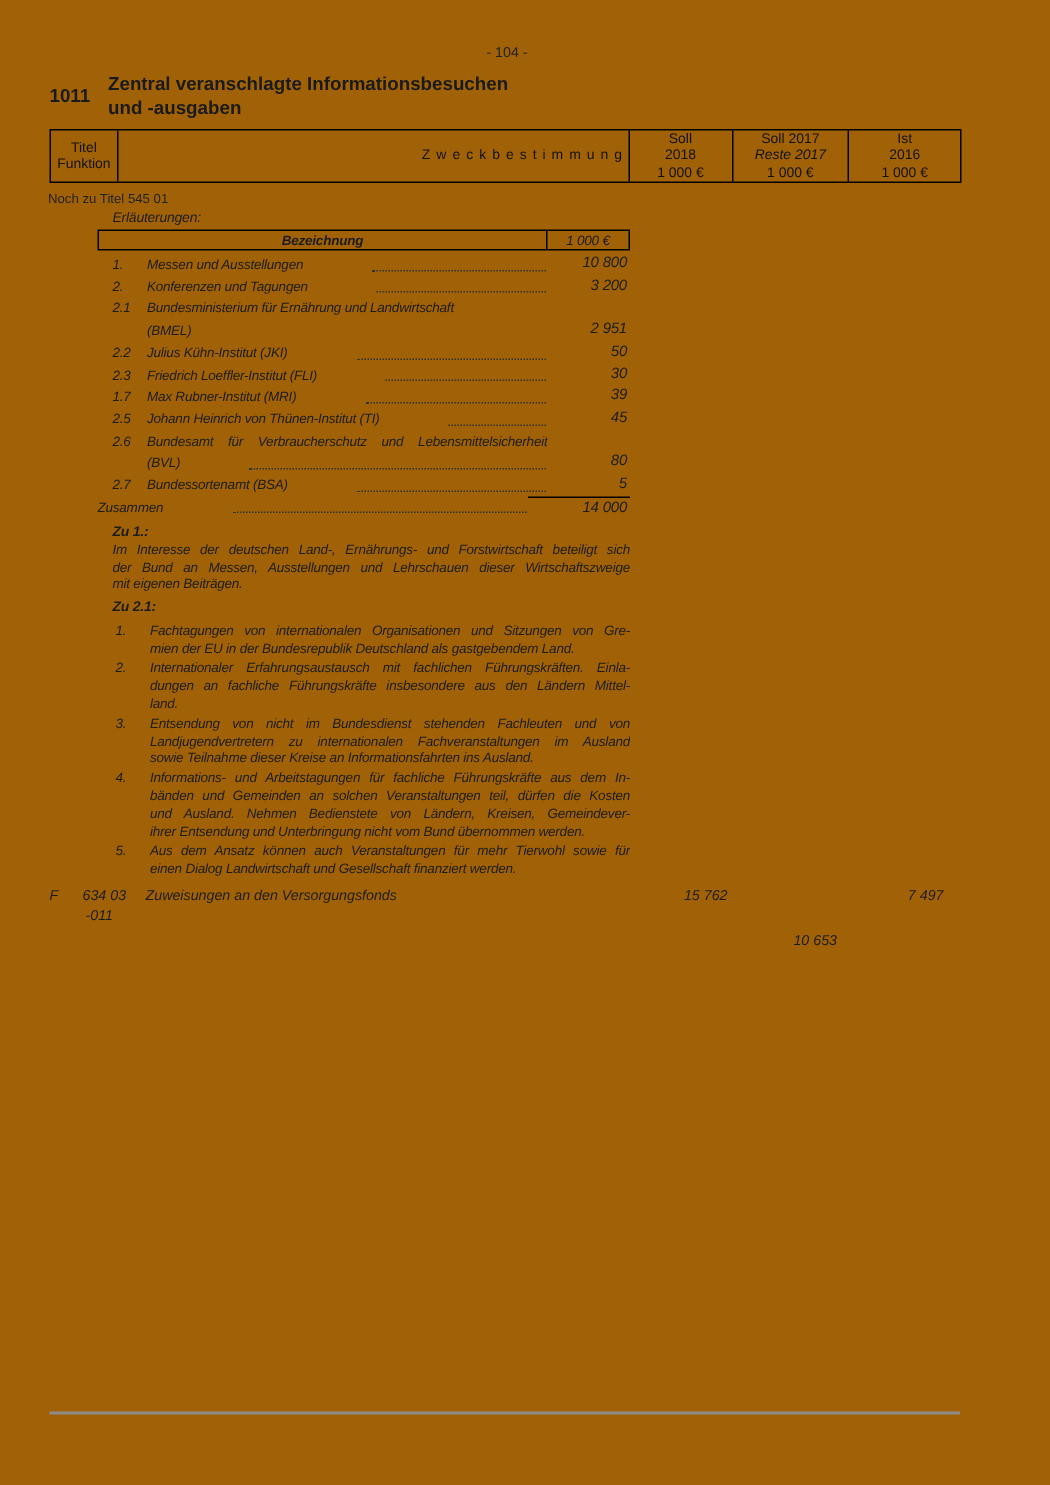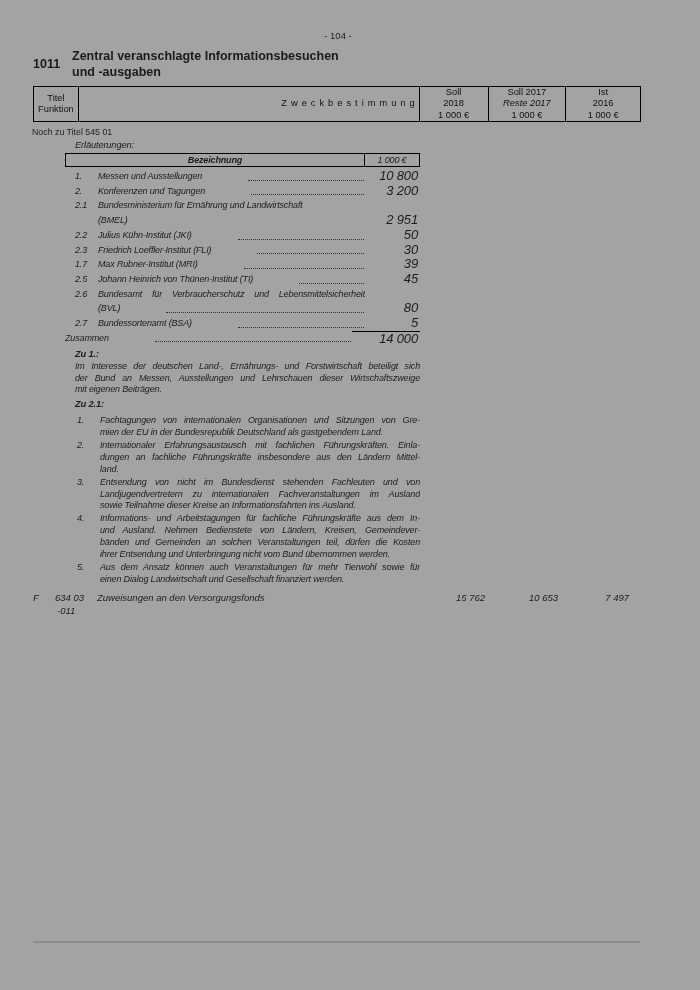"- 104 -" .page { background: #a3a3a3 -> #a16207 }
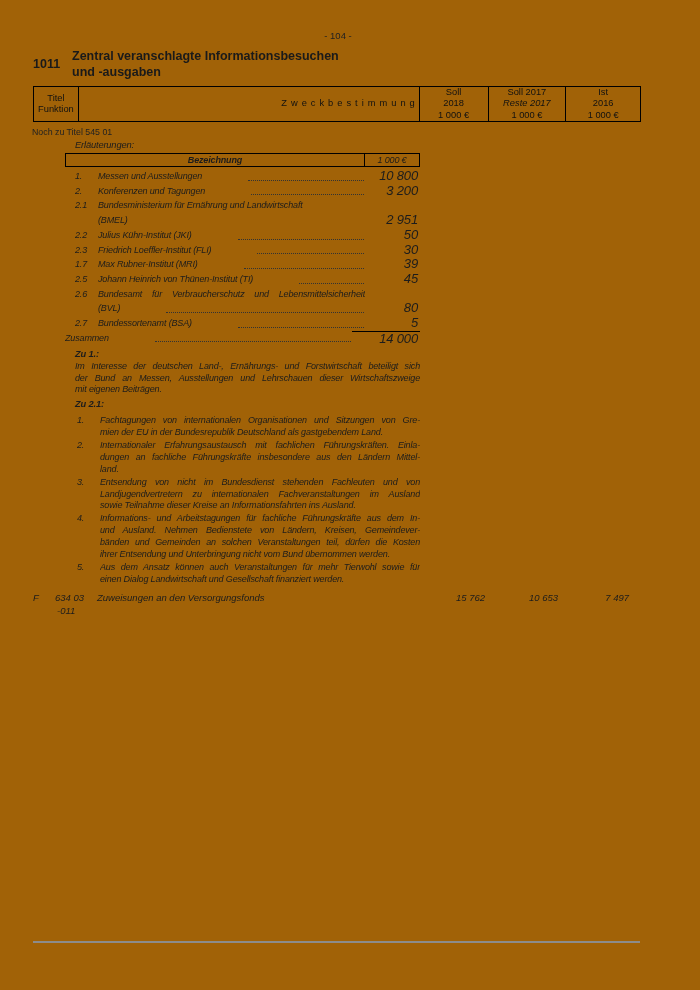"10 800" .eval { font-size: 13px -> 10px }
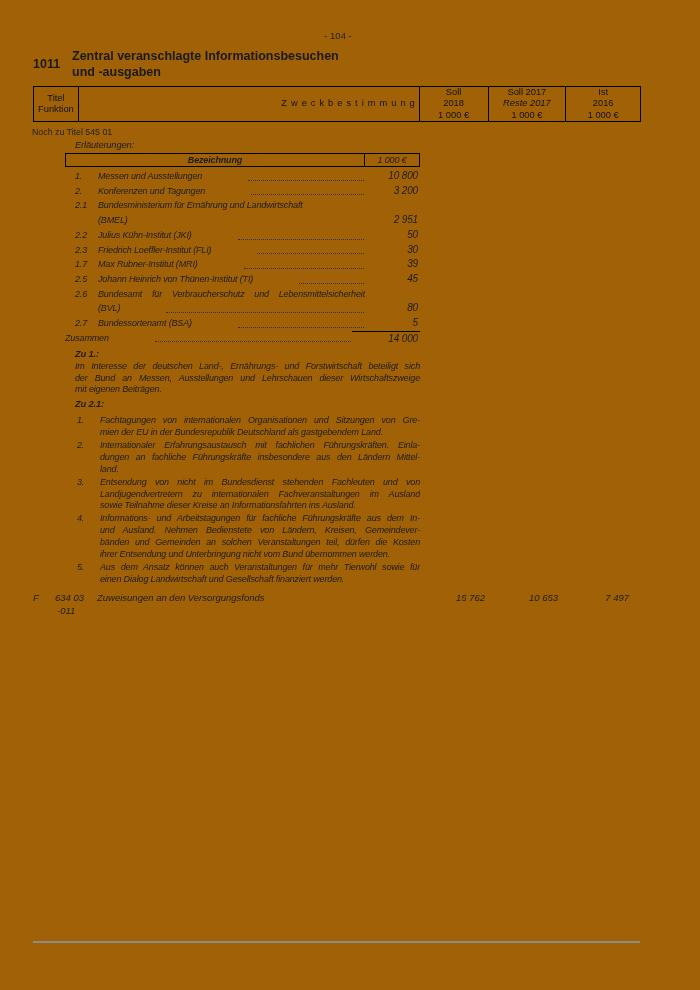"und Ausland. Nehmen Bedienstete von" div.jl { order: before "bänden und Gemeinden an solchen" -> after "bänden und Gemeinden an solchen" }
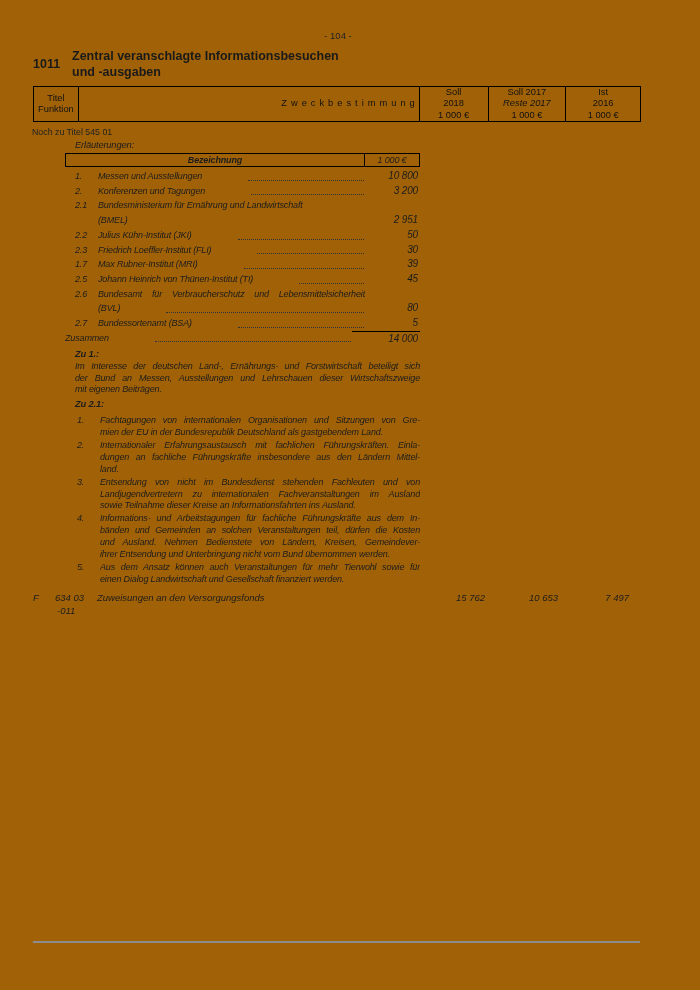"10 653" .v2 { margin-top: none -> 30px }
